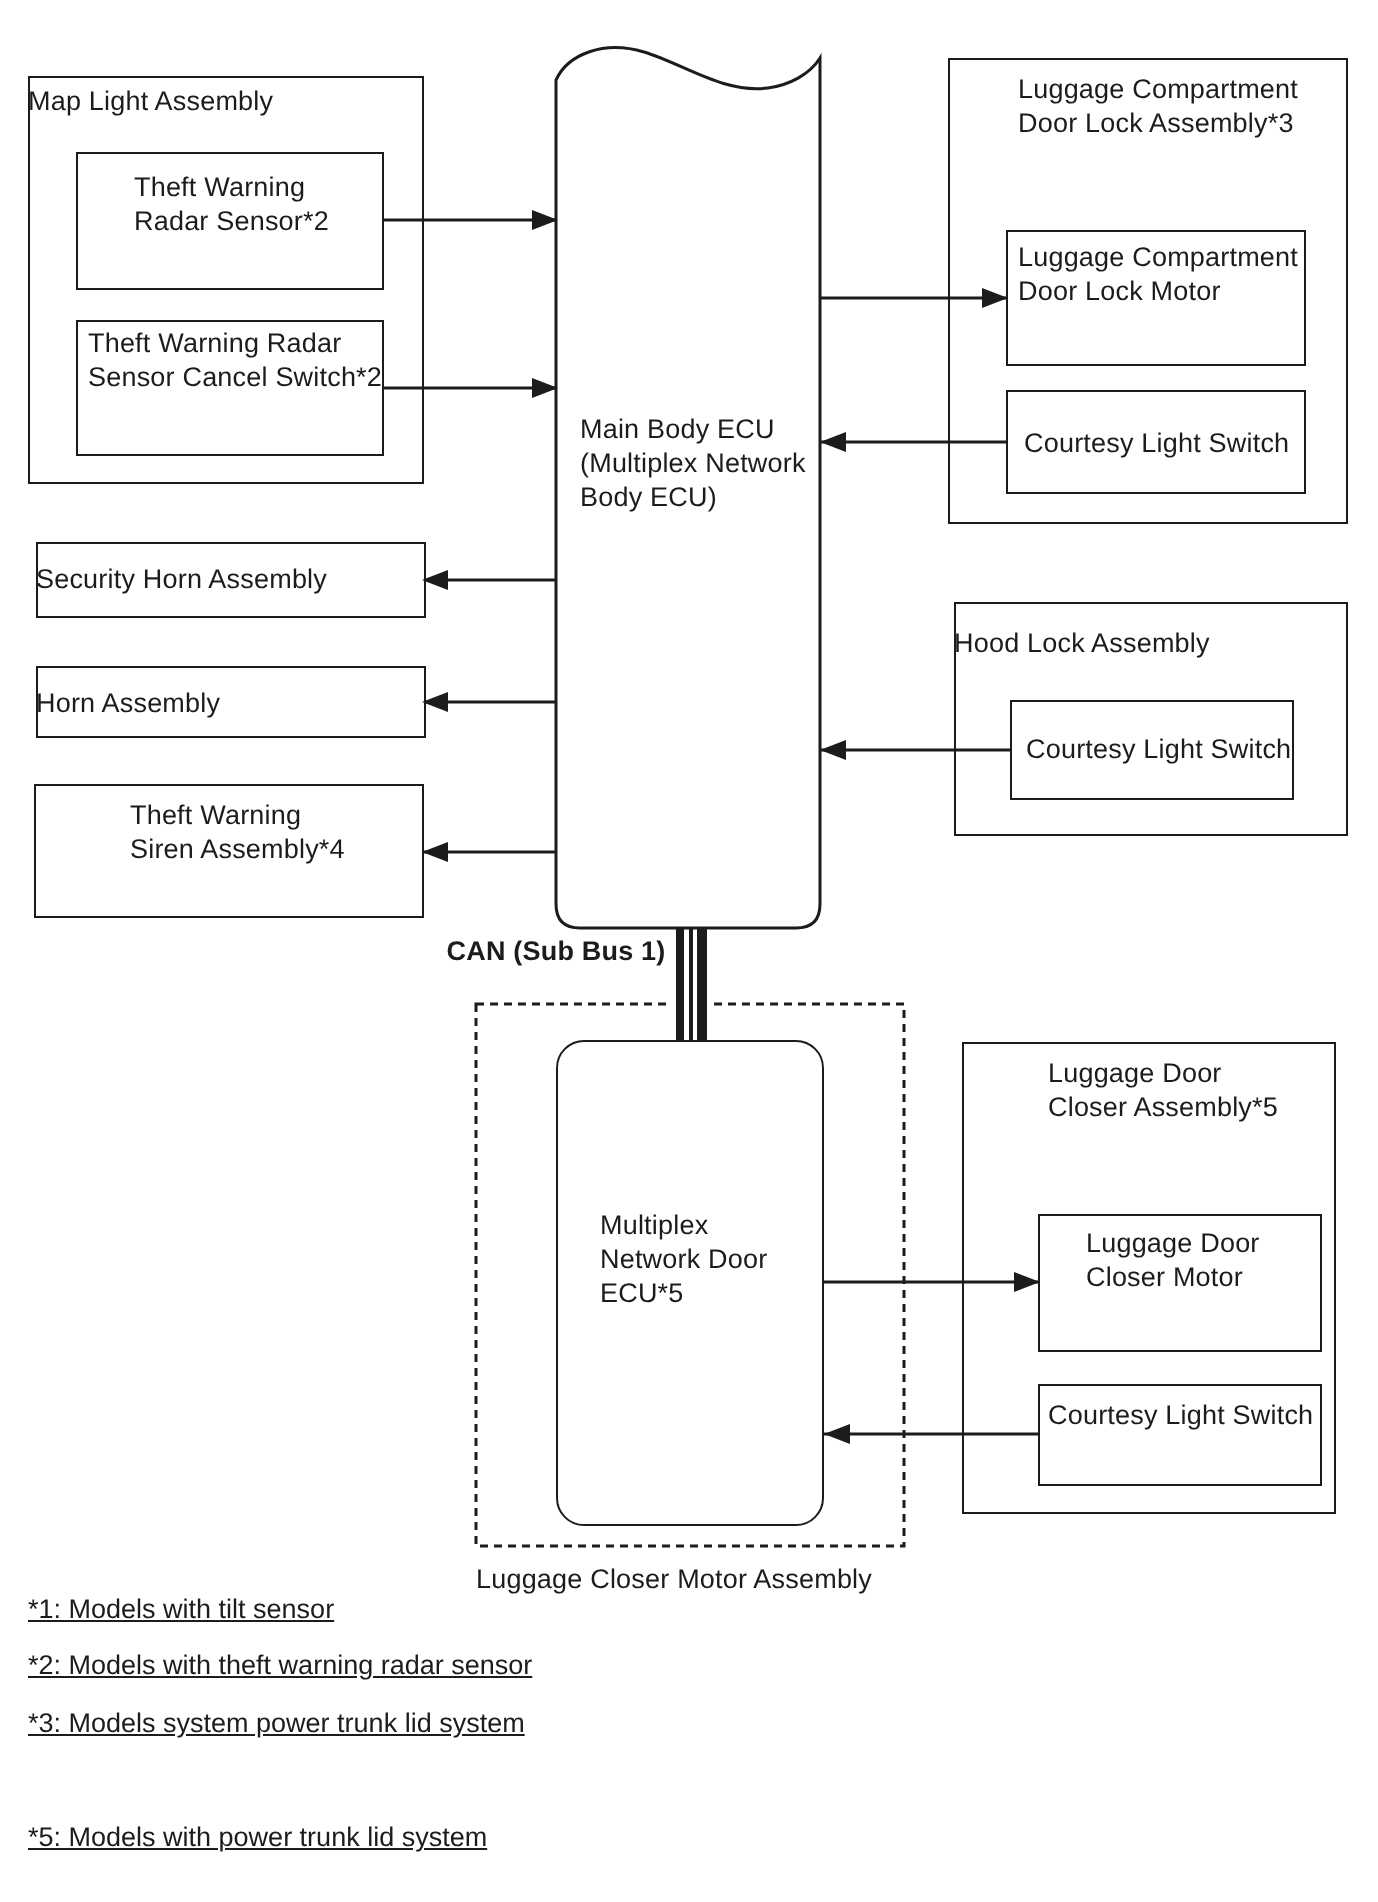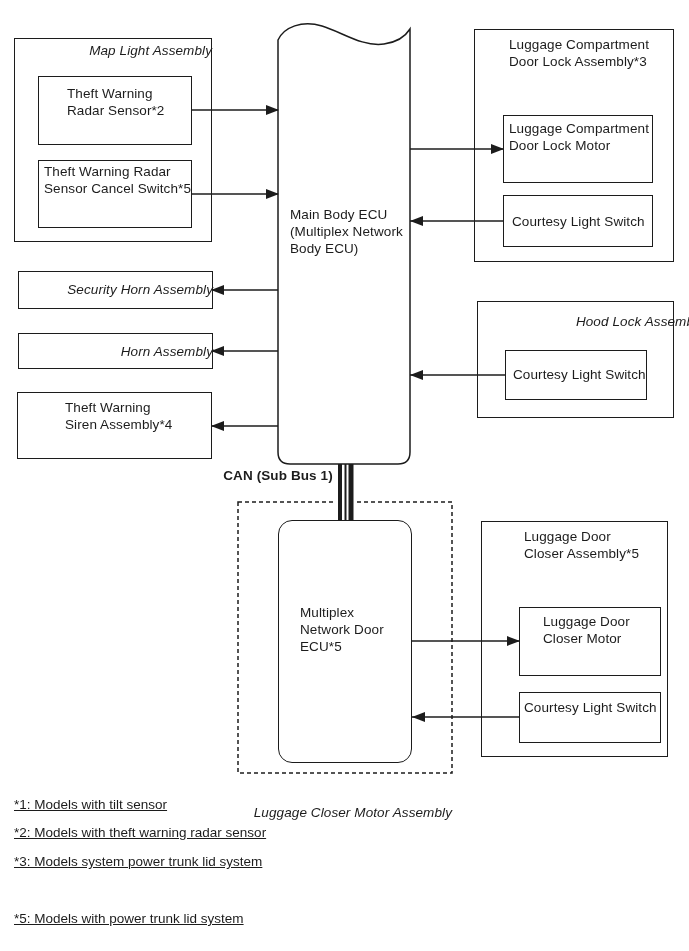"Map Light Assembly" .center { font-style: italic -> none; text-align: right -> left }
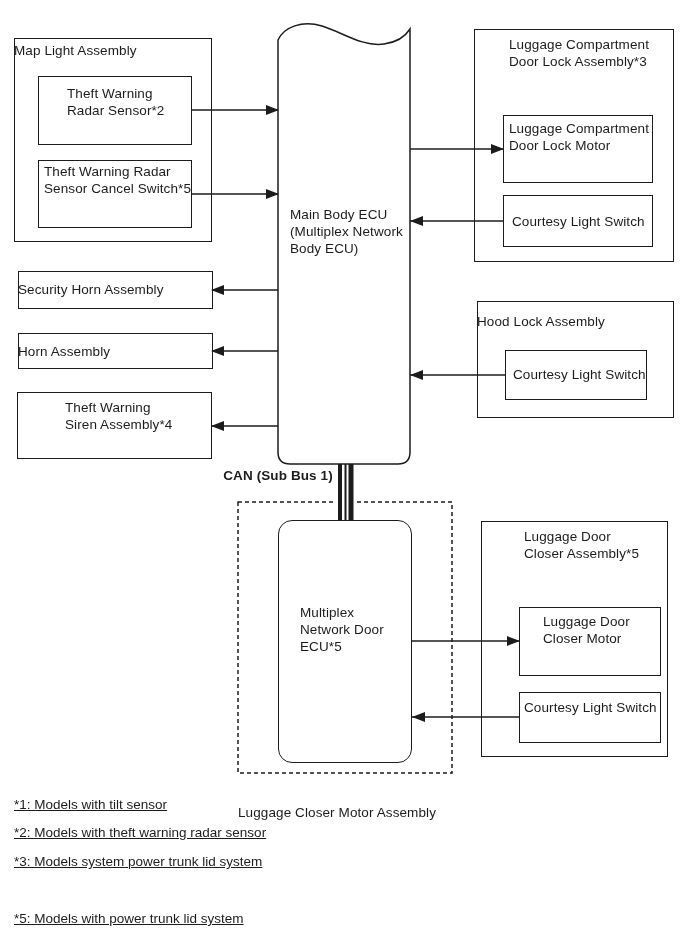"Theft Warning Radar" div.txt { text: 5 -> 2 }
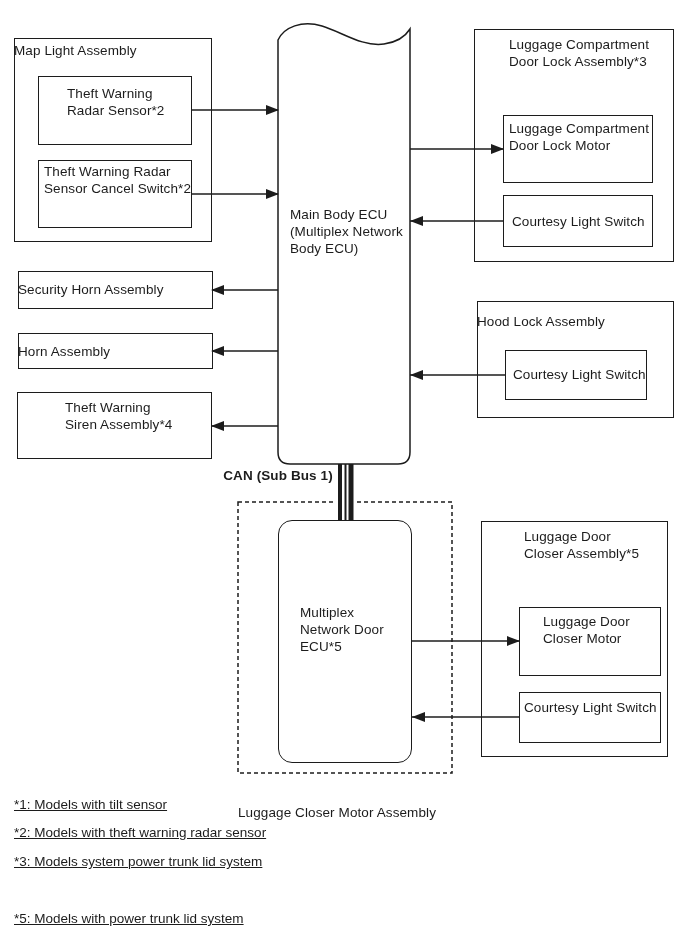"Luggage Closer Motor Assembly" div.txt { top: 804px -> 781px }
